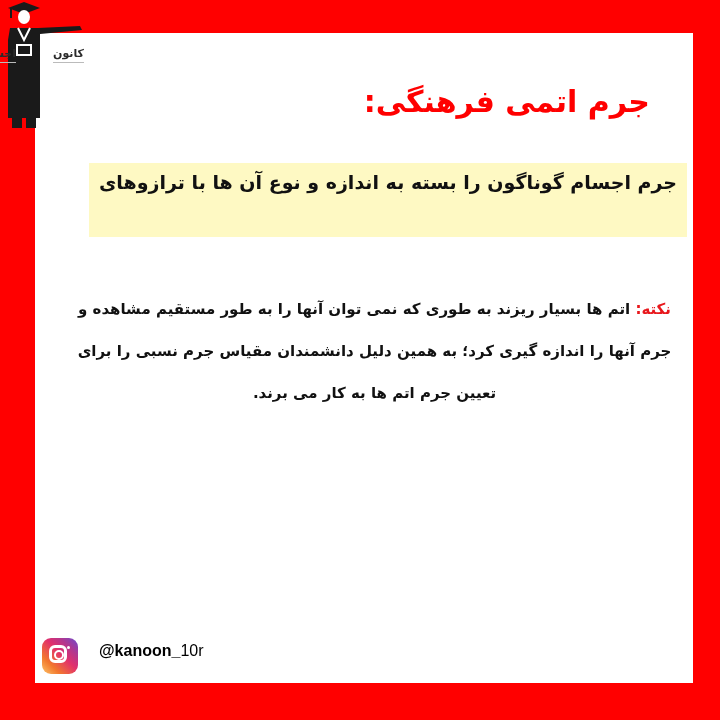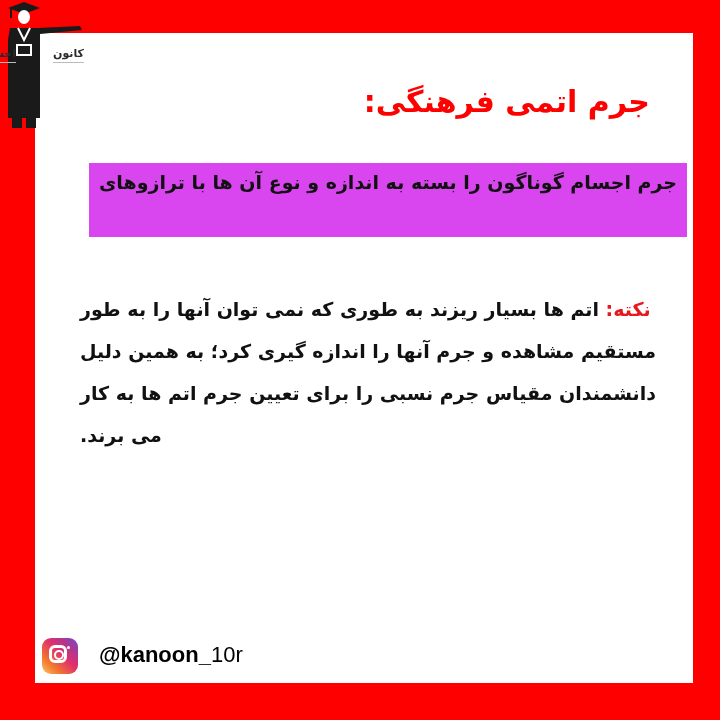"جرم اجسام گوناگون را بسته" .highlight-box { background: #d946ef -> #fef9c3 }
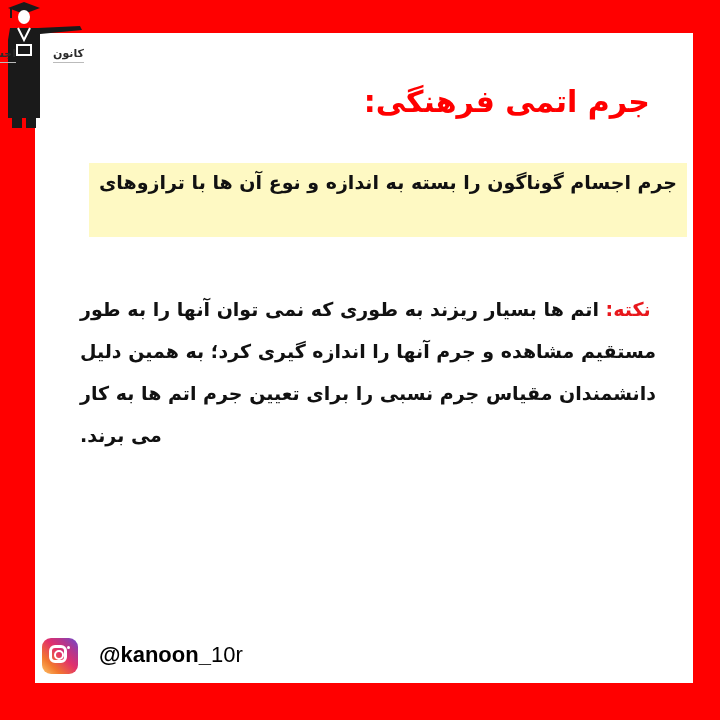"نکته: اتم ها بسیار ریزند" .note { font-size: 19px -> 15px; left: 80px -> 72px; text-align: left -> center }
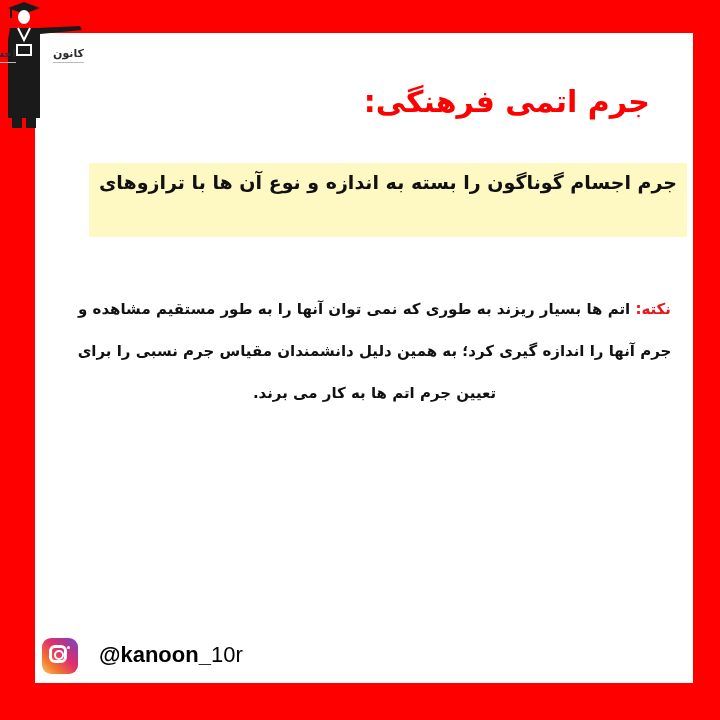"@kanoon_10r" .handle { font-size: 22px -> 16px }
